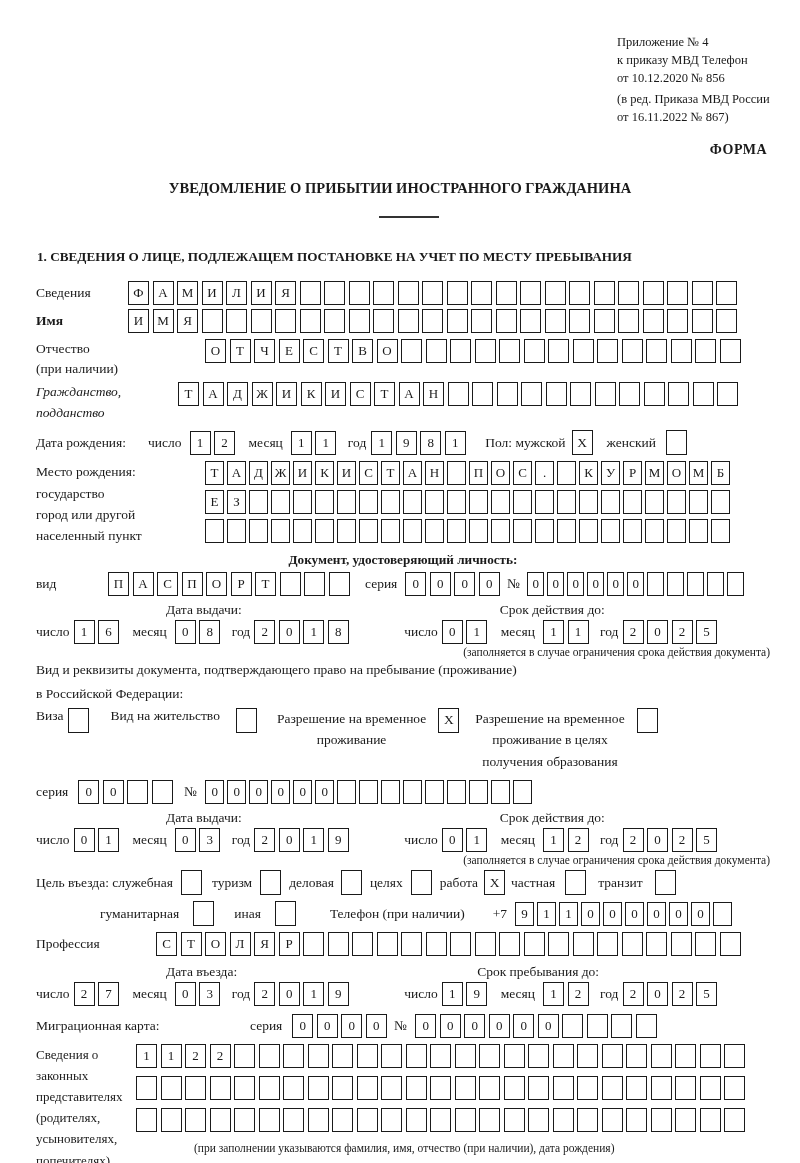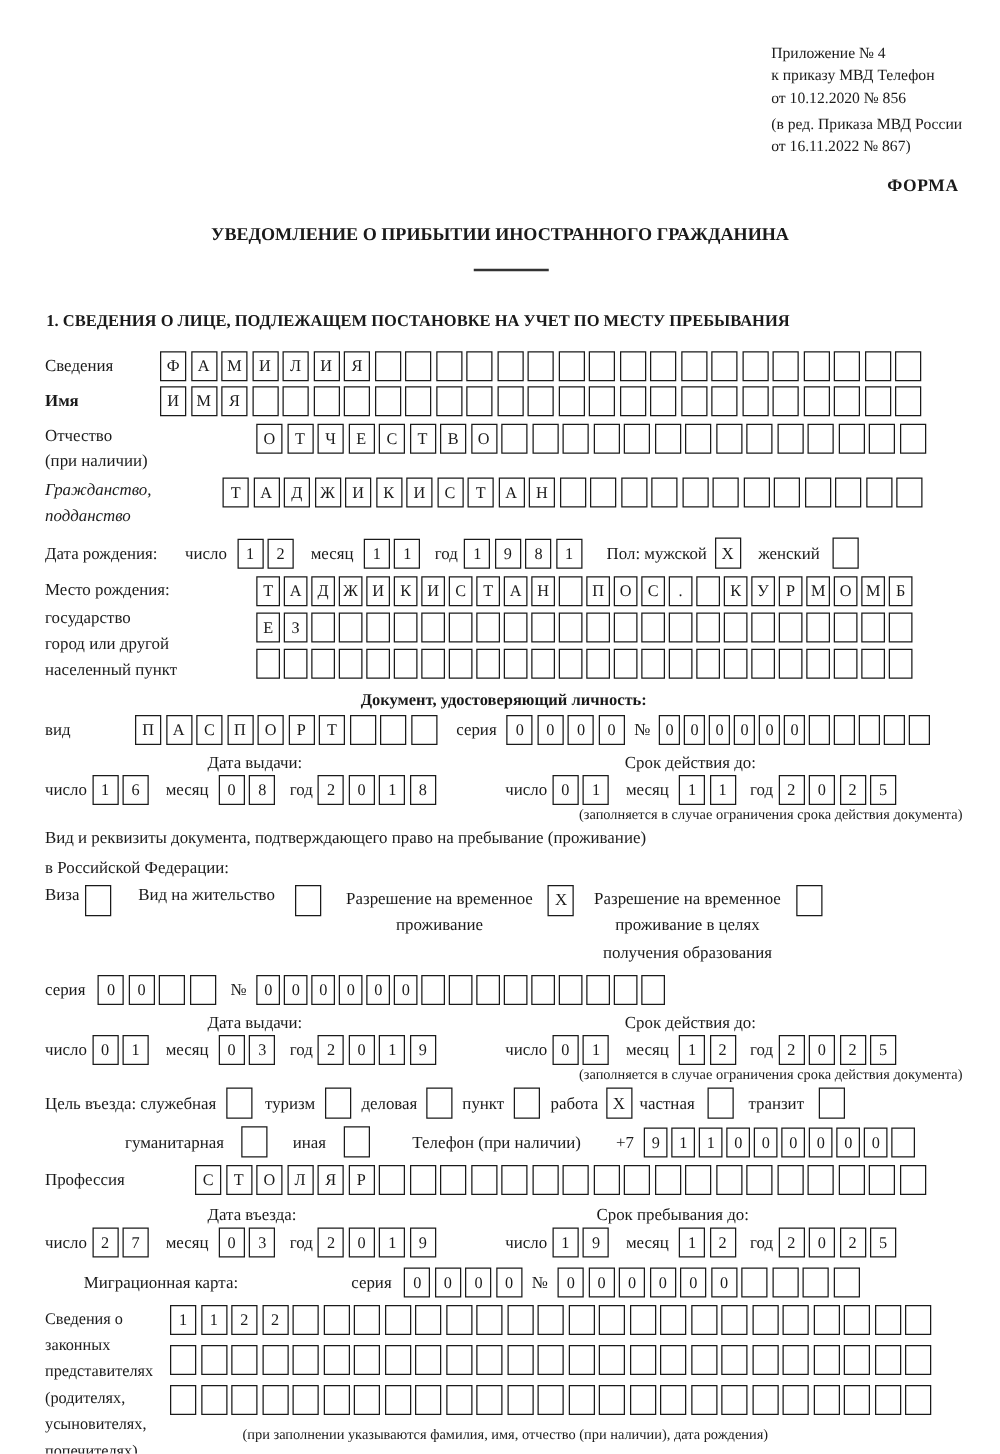"пункт" span { text: пункт -> целях }
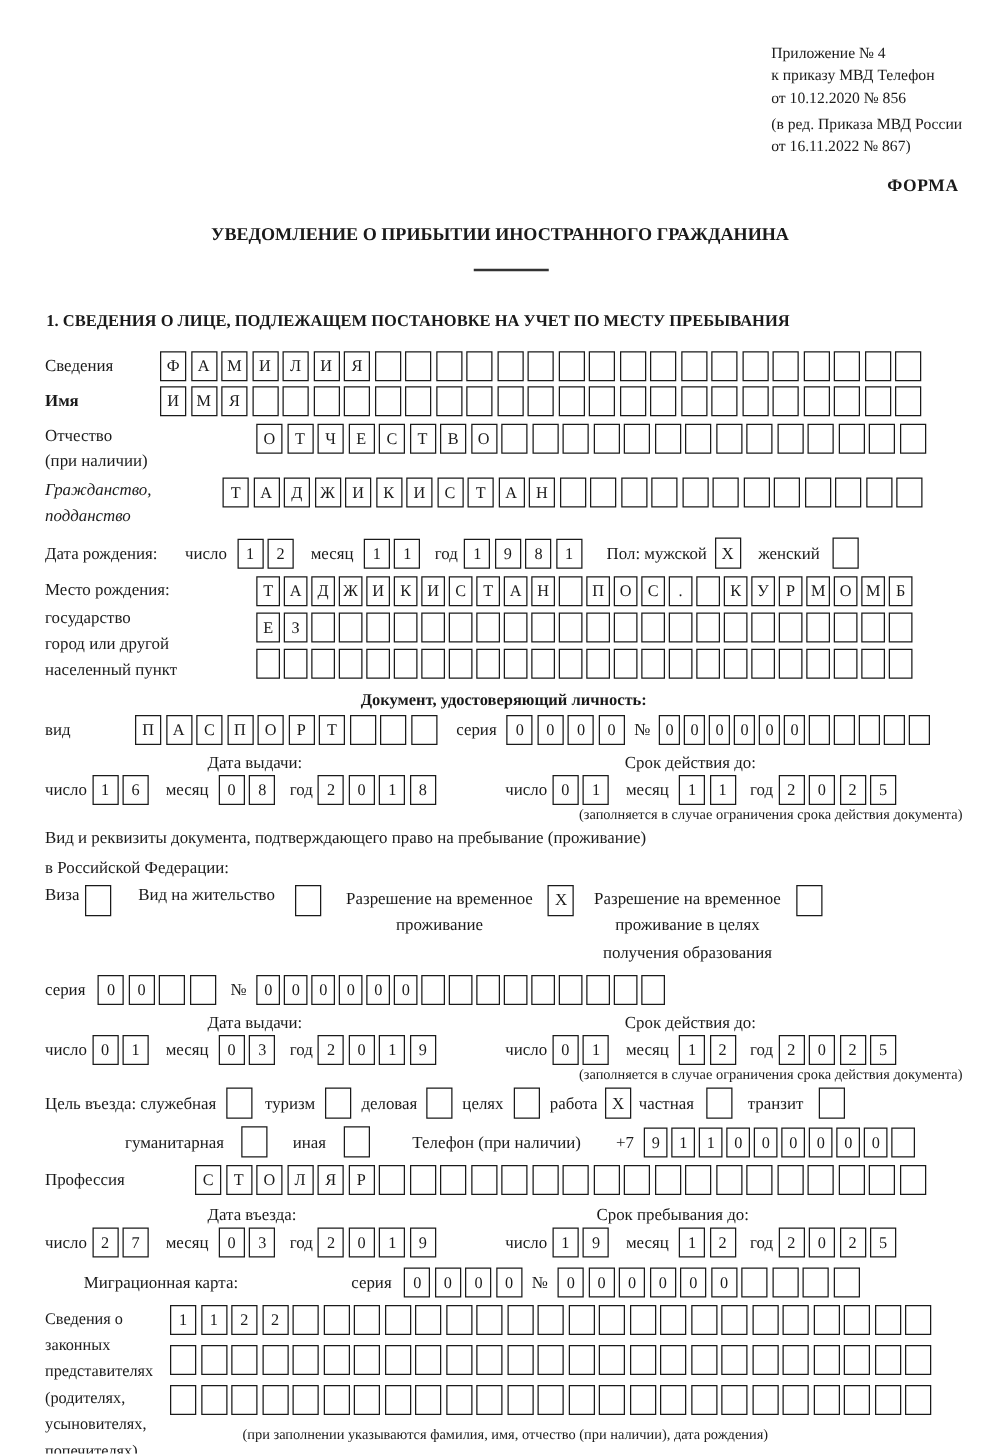"Миграционная карта:" span.lblw { margin-left: 31px -> none }
